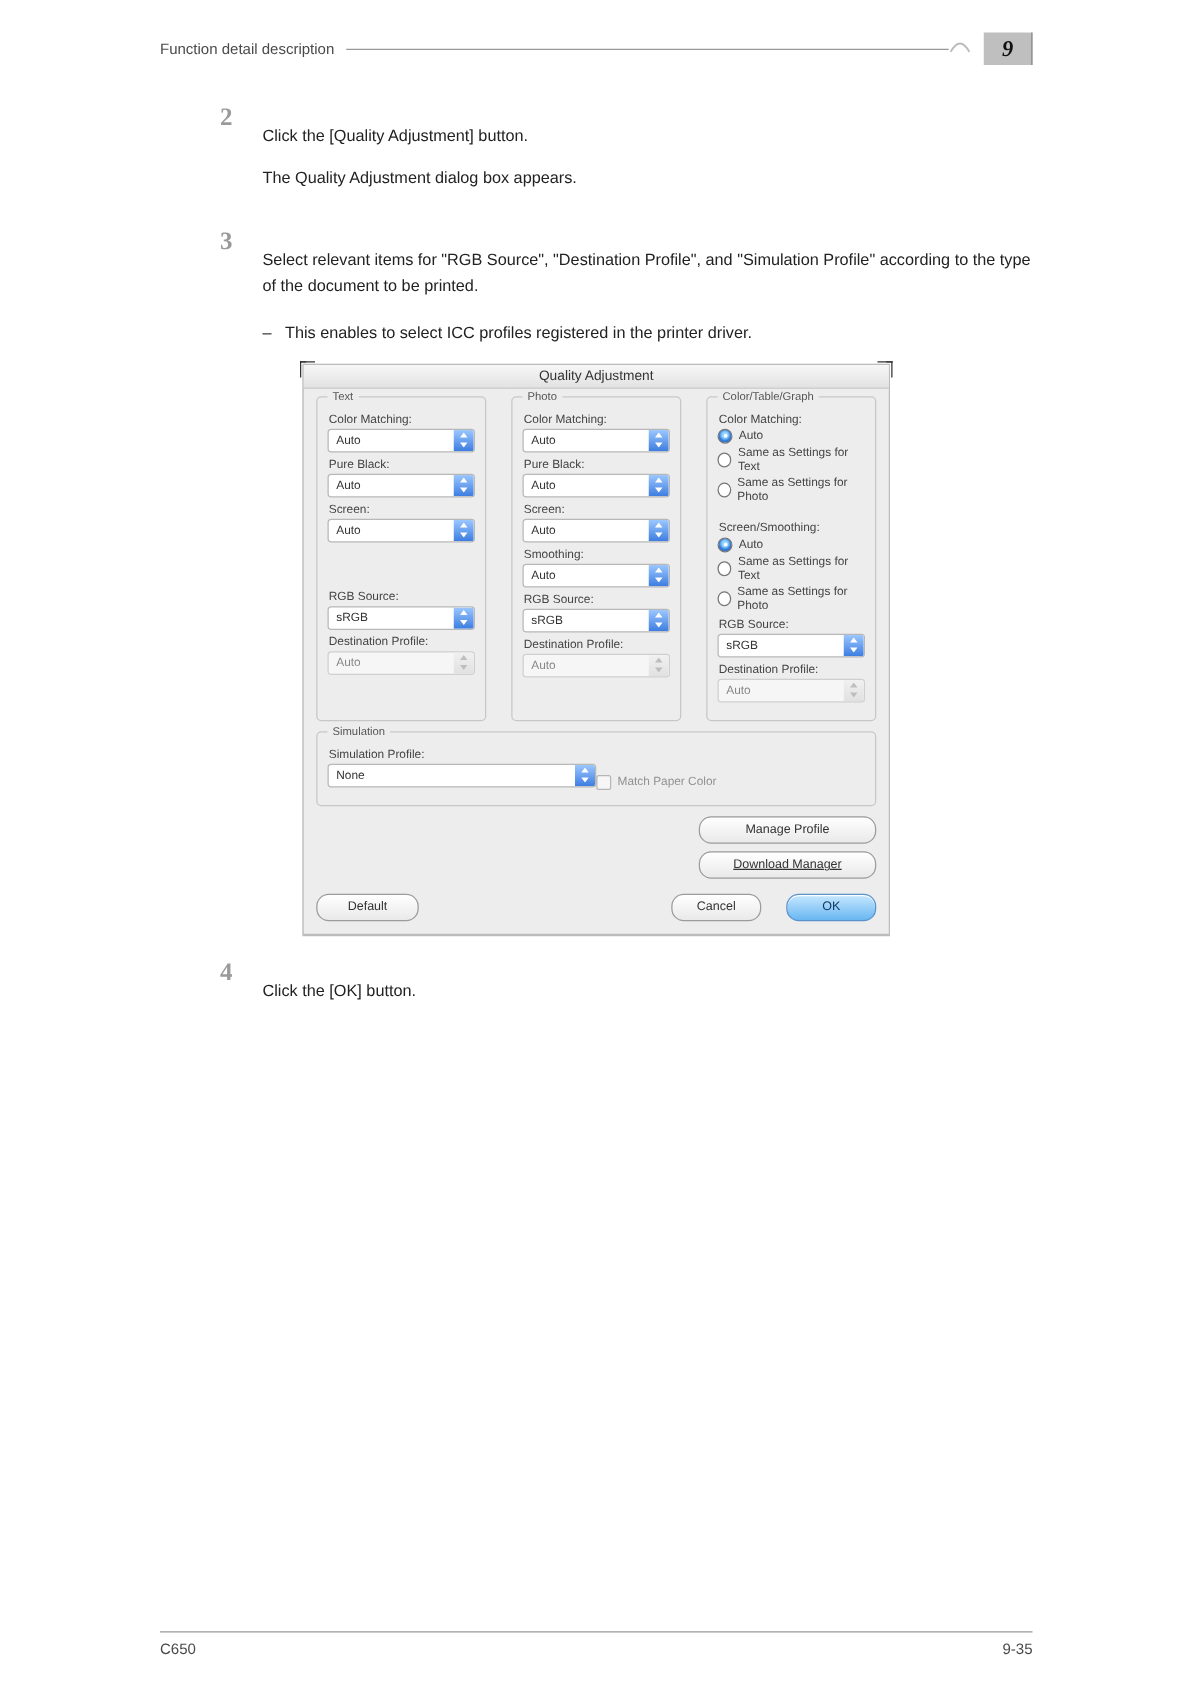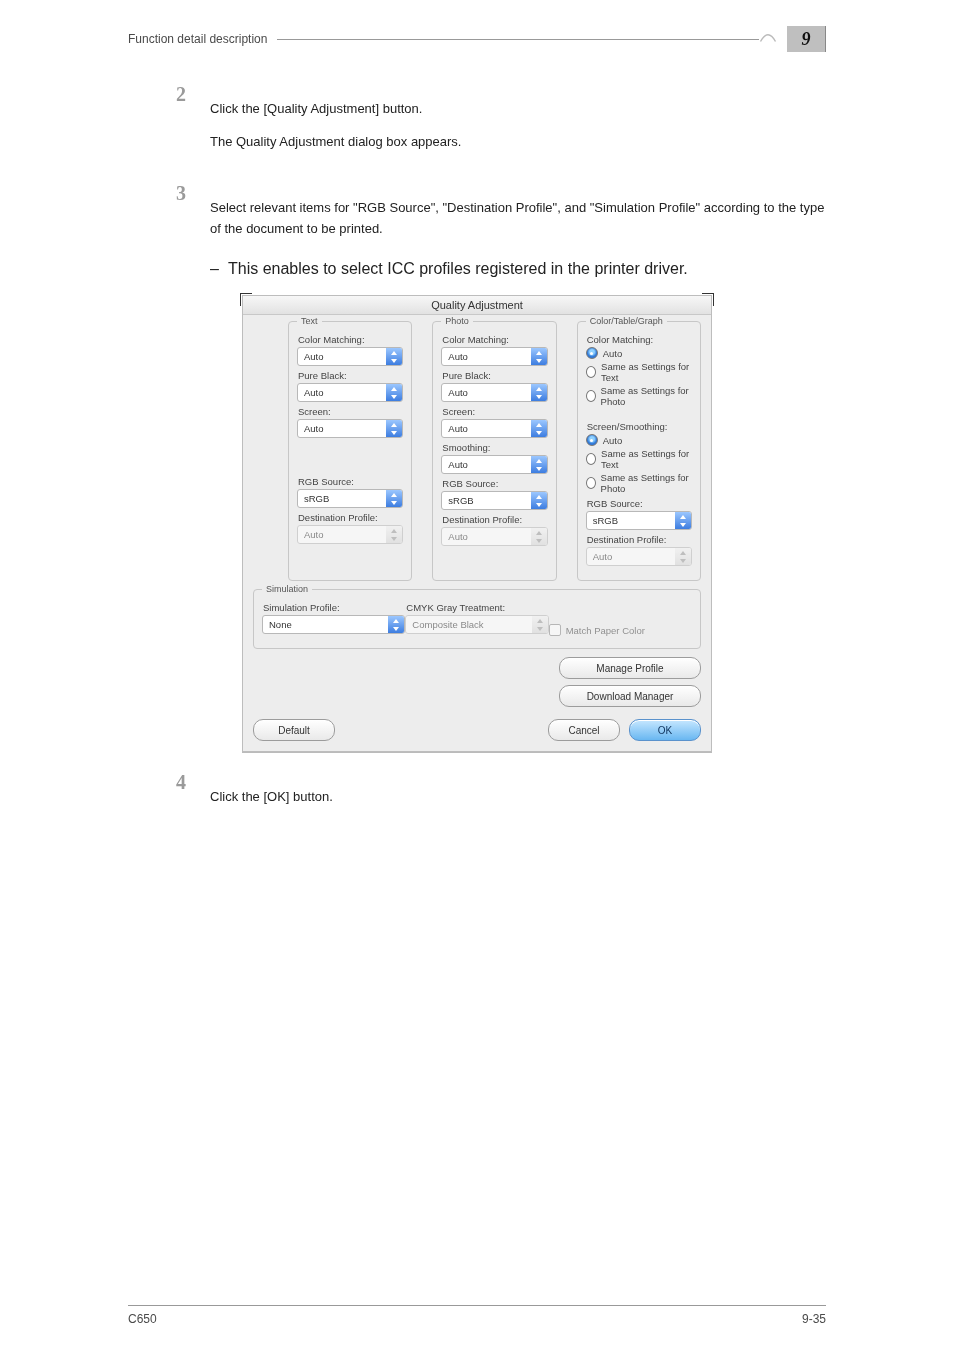"– This enables to select" .sub { font-size: 16px -> 13px }
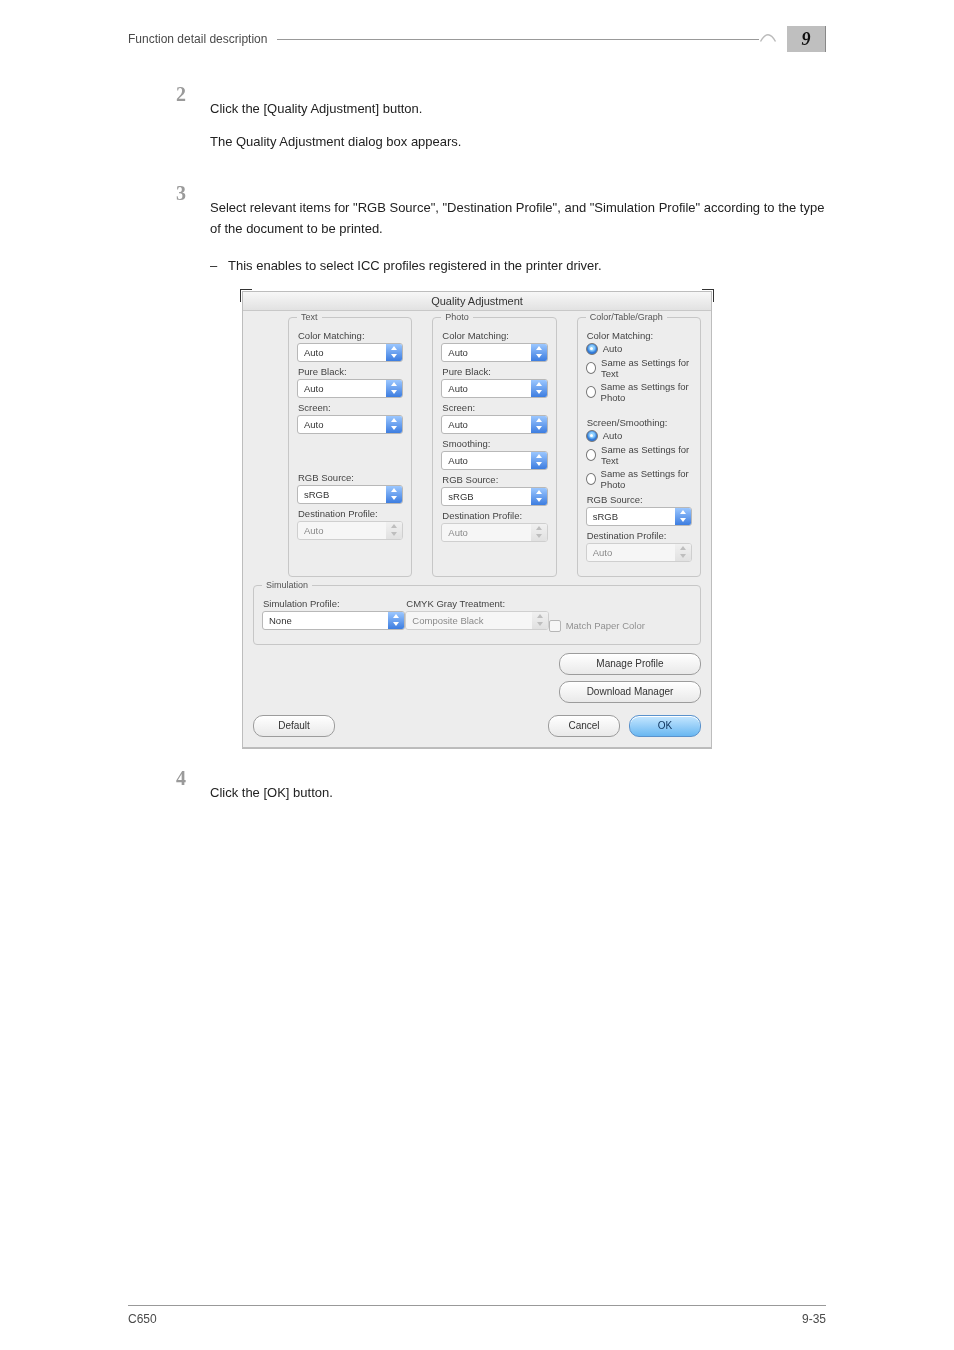"Text" .cols { margin-left: 35px -> none }
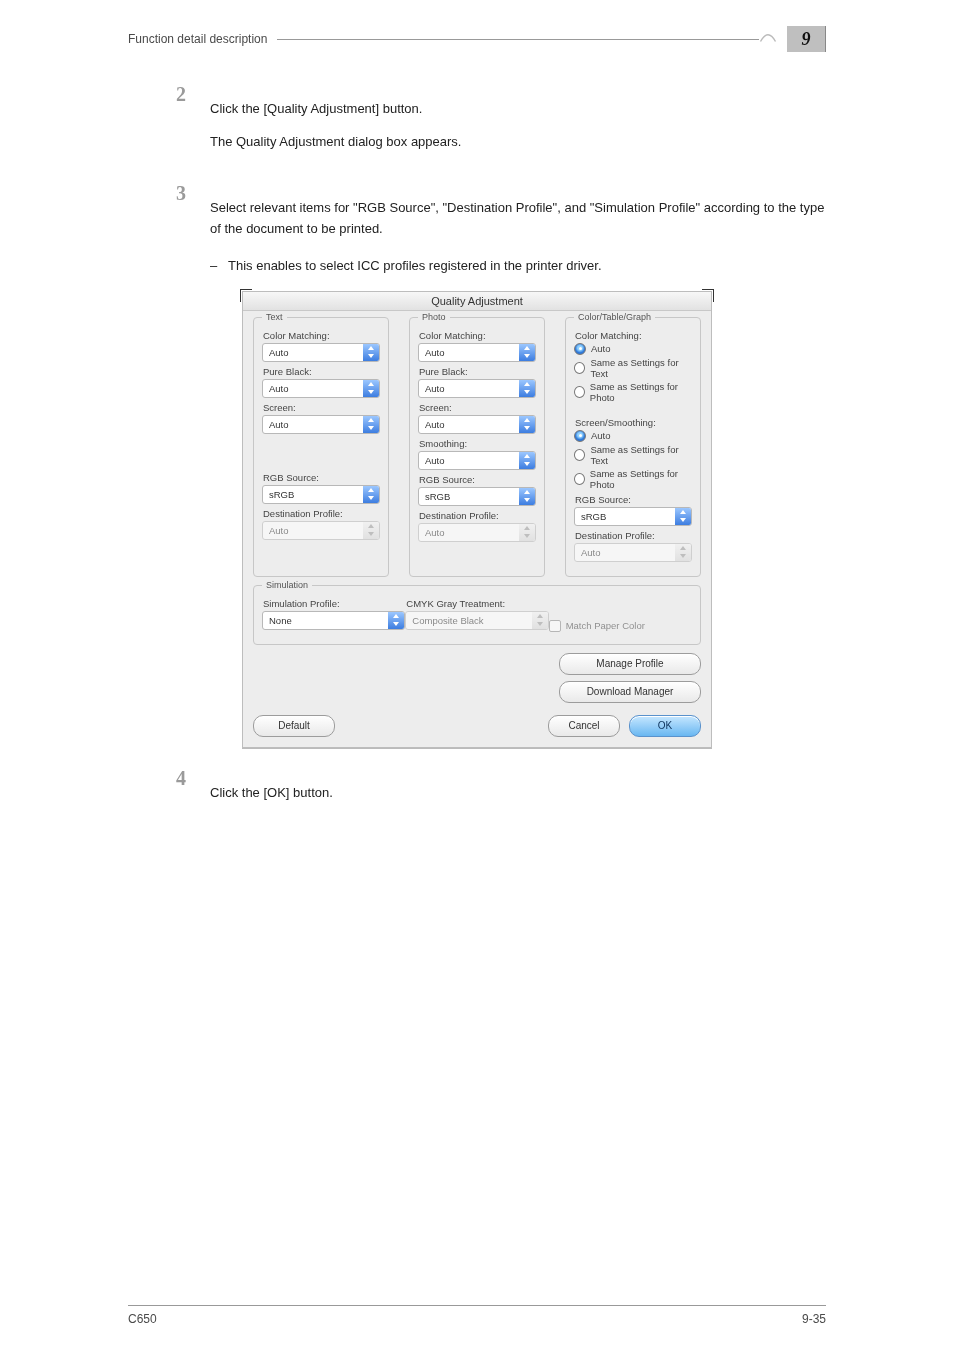"CMYK Gray Treatment:" div.sim-col { html: <div> <div>CMYK Gray Treatment:</div> <div> <span>Composite Black</span> <div> <svg> <path></path> </svg> </div> </div> </div> -> none }
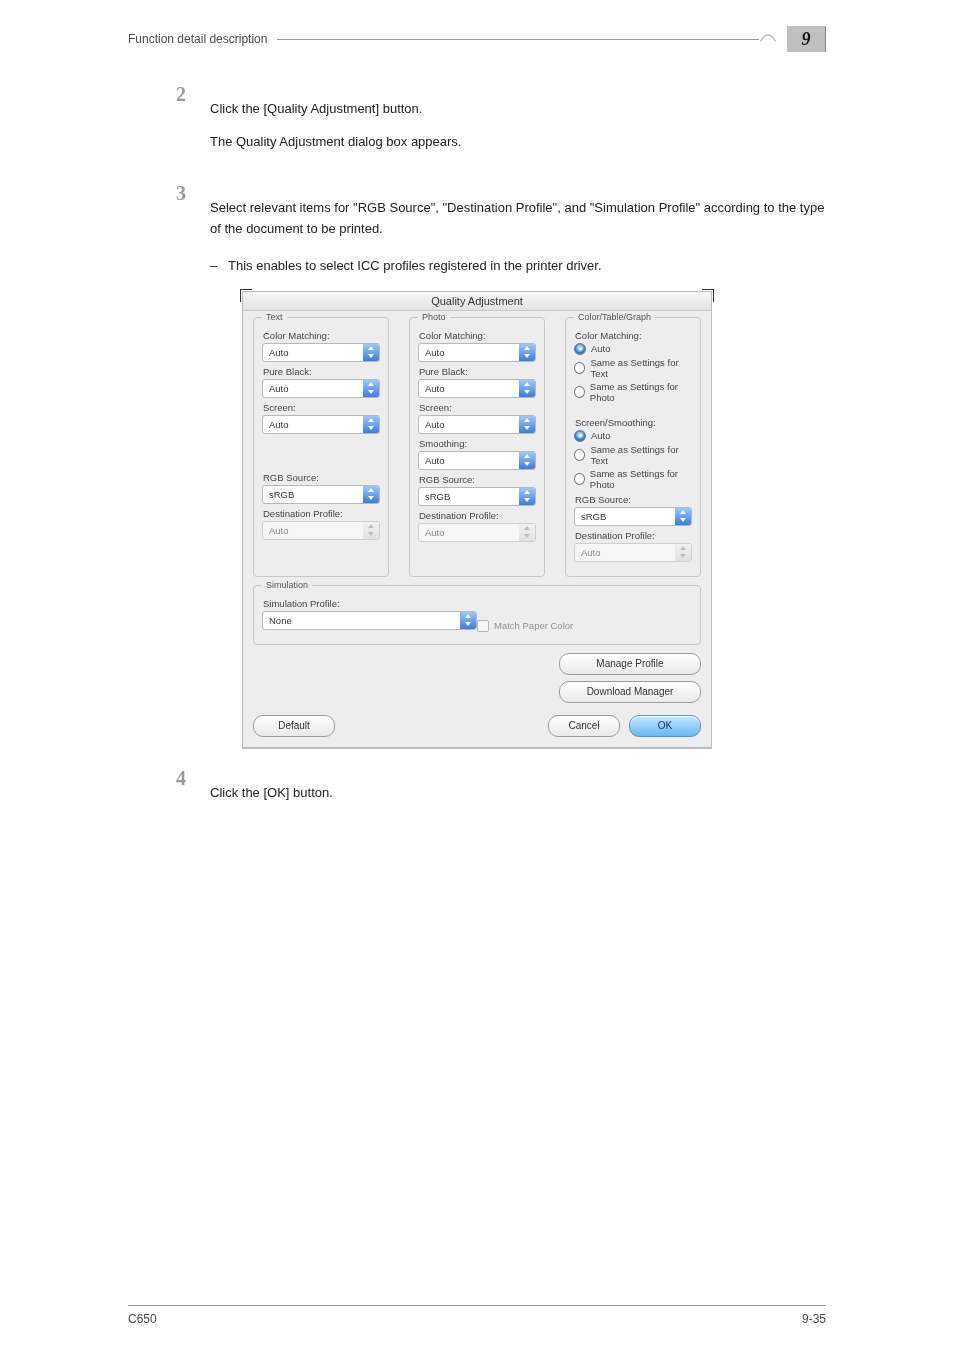"Download Manager" div.macbtn { text-decoration: none -> underline }
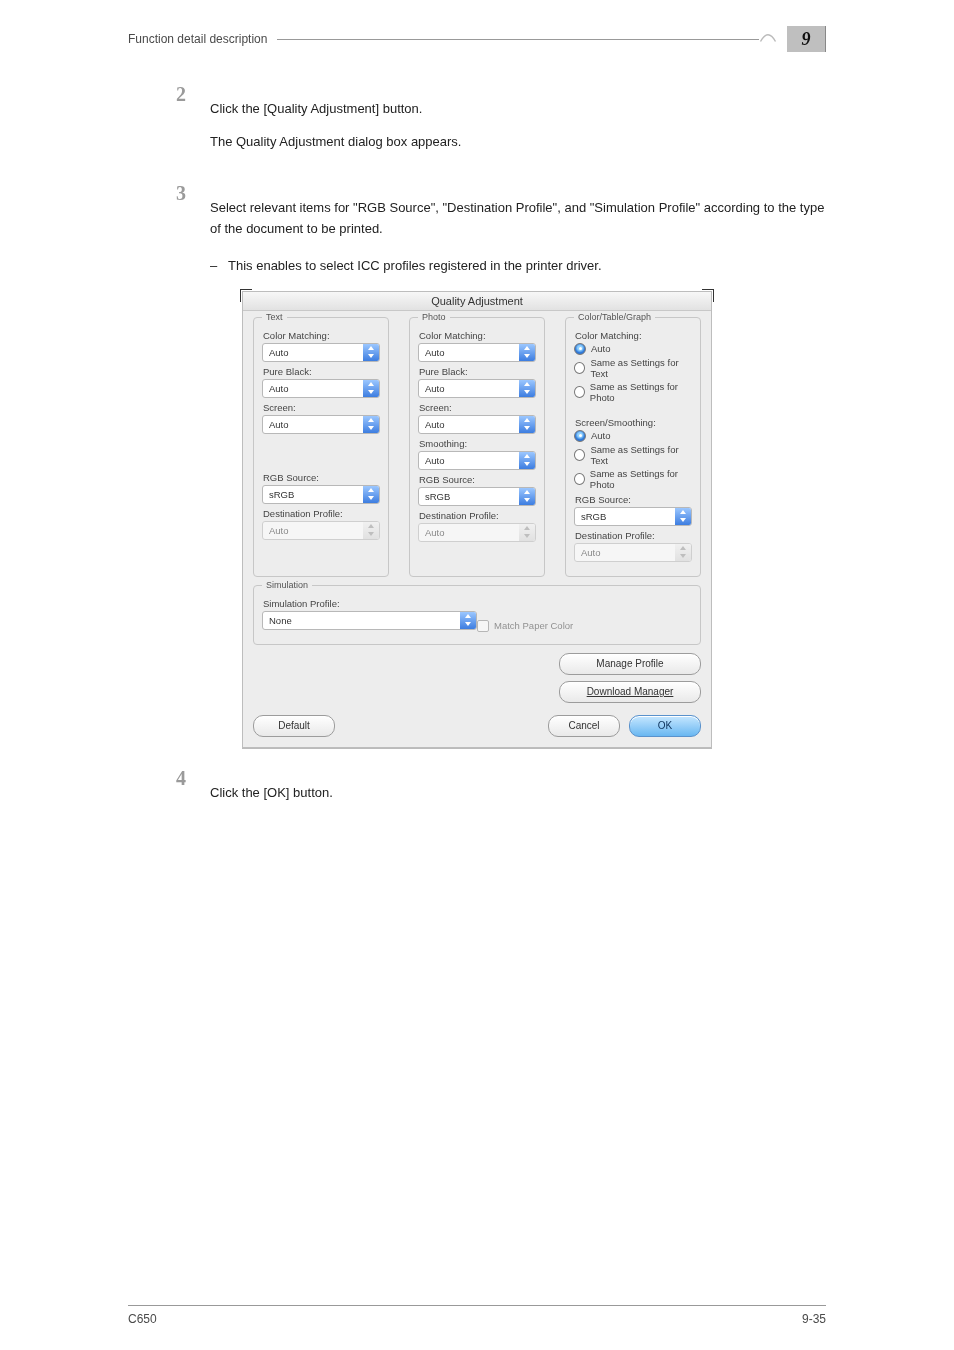"Cancel" .pair { gap: 9px -> 20px }
